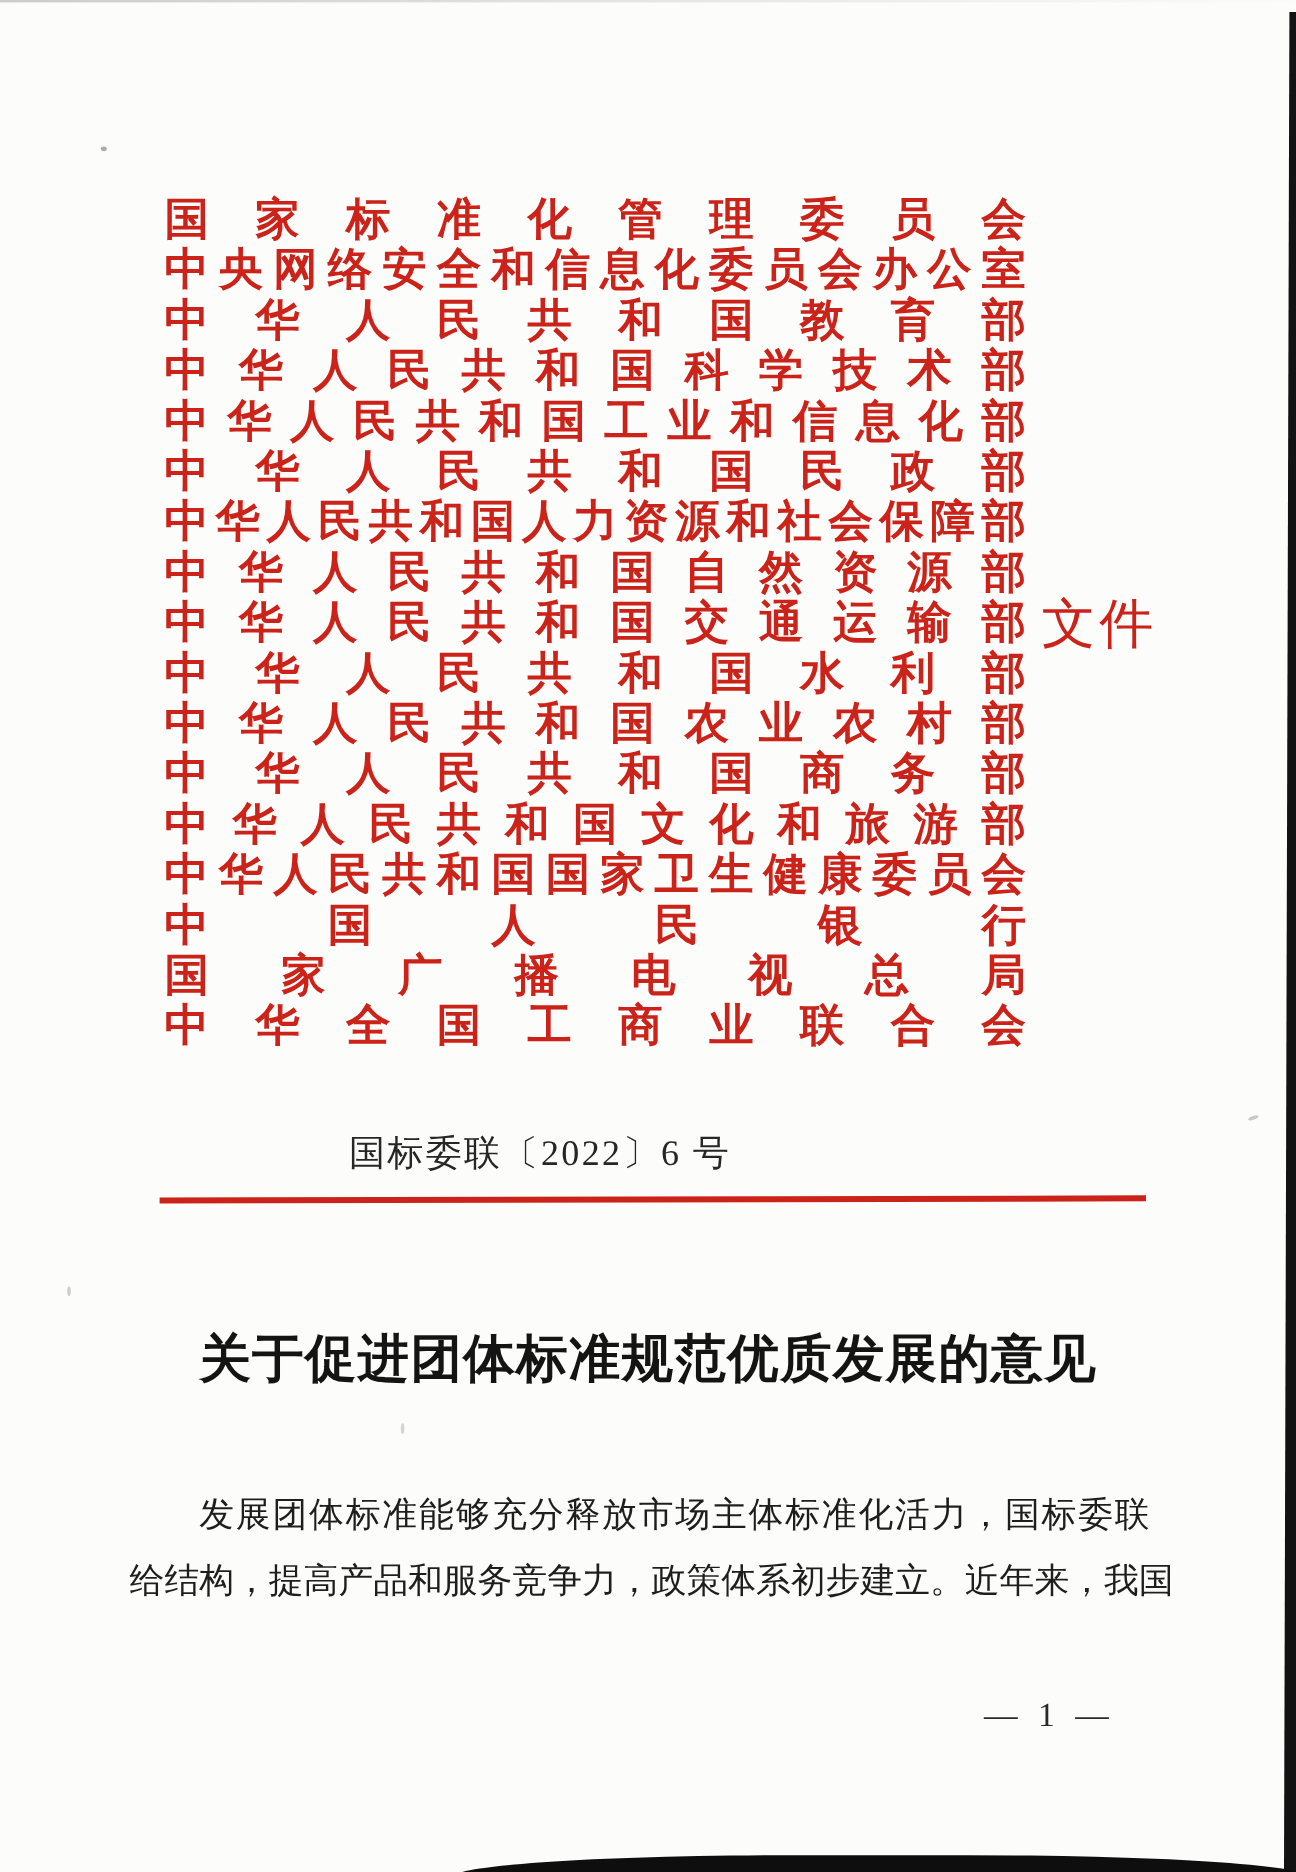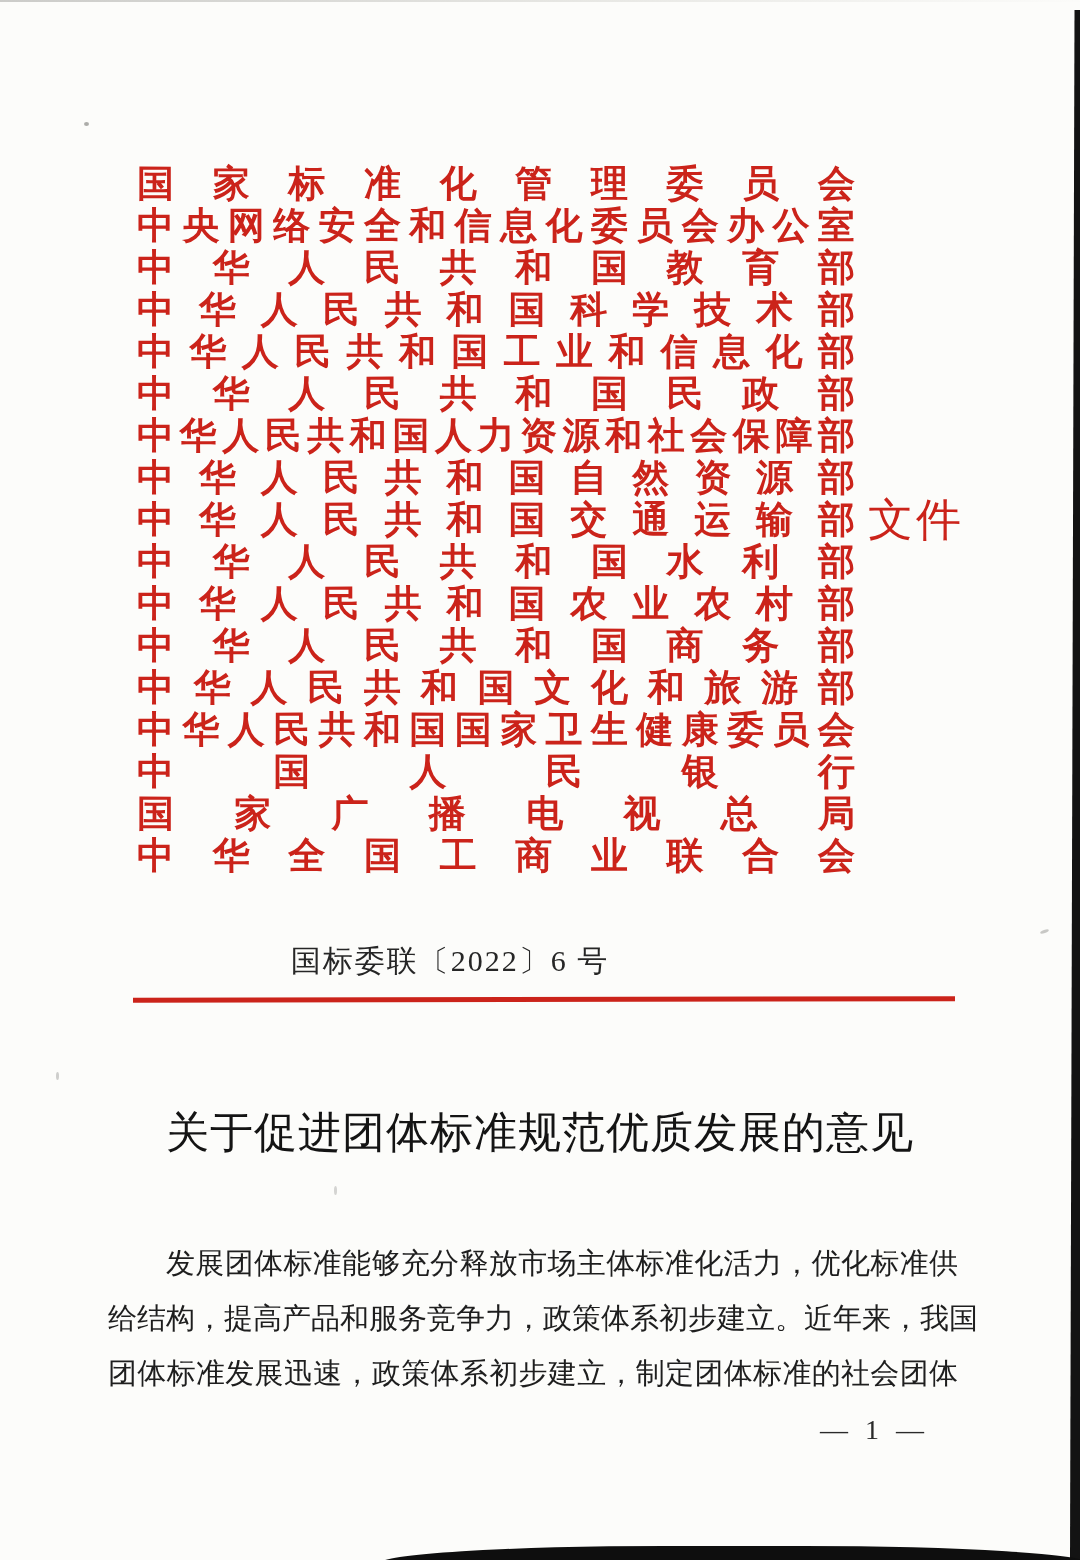"关于促进团体标准规范优质发展的意见" .title { font-weight: 400 -> 700 }
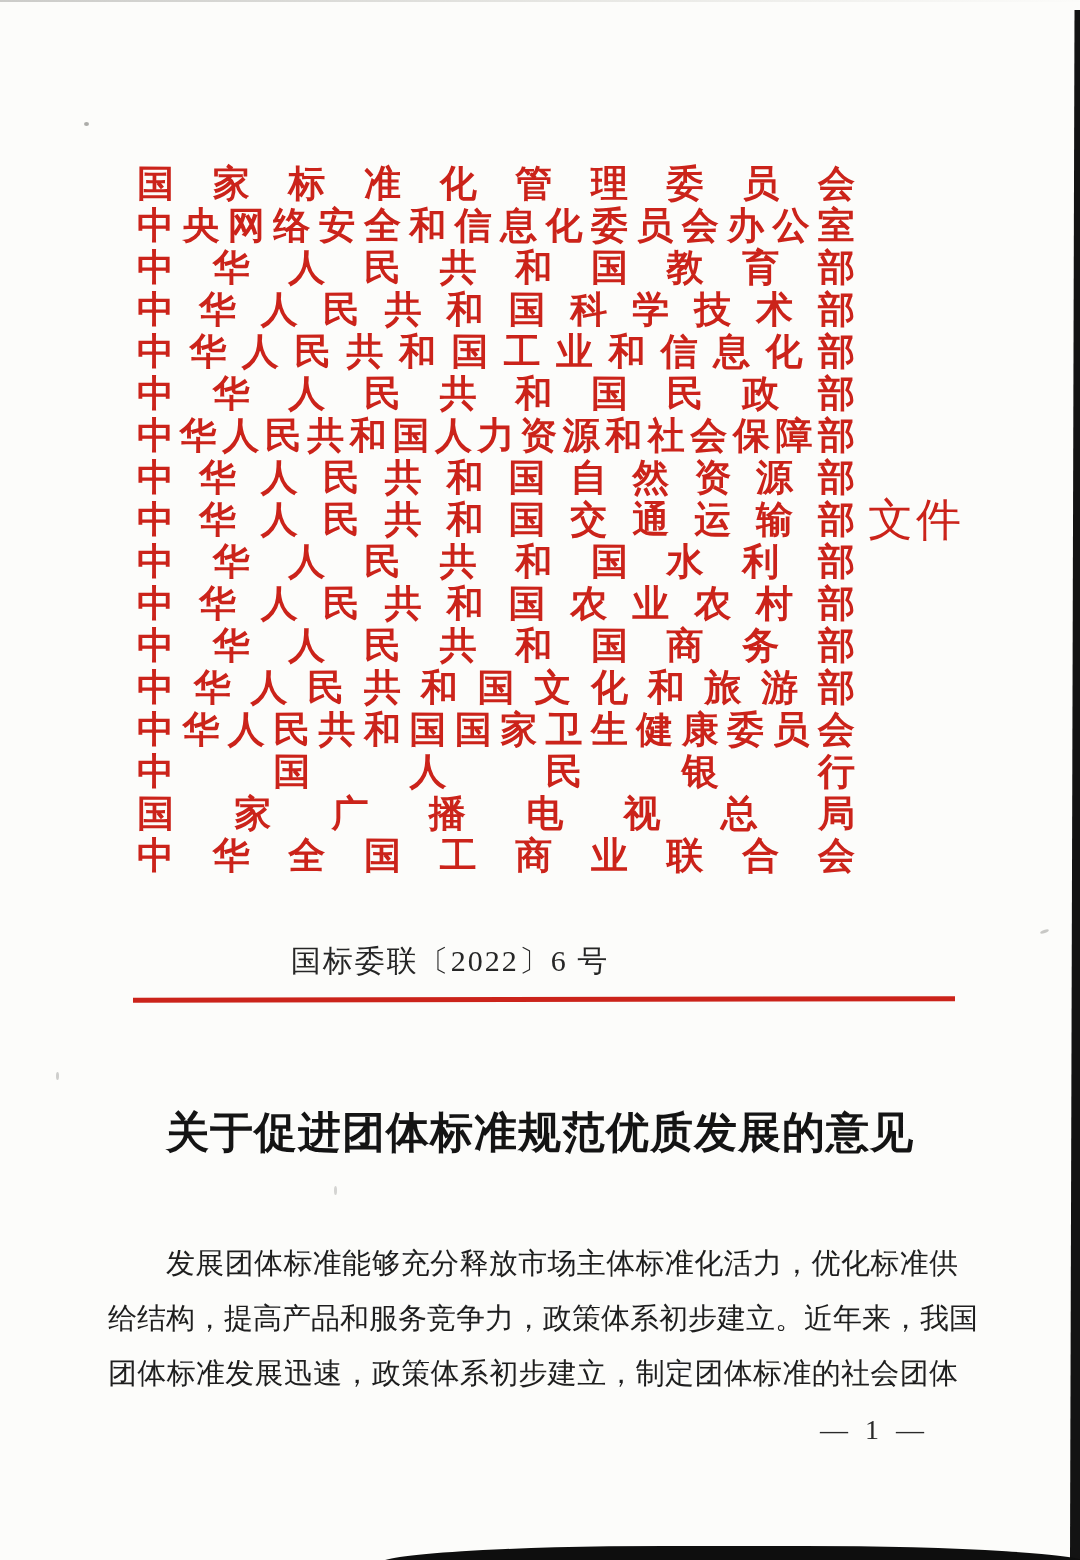"发展团体标准能够充分释放市场主体标准化活力，优化标准供" div.body-line { text: 优化标准供 -> 国标委联 }
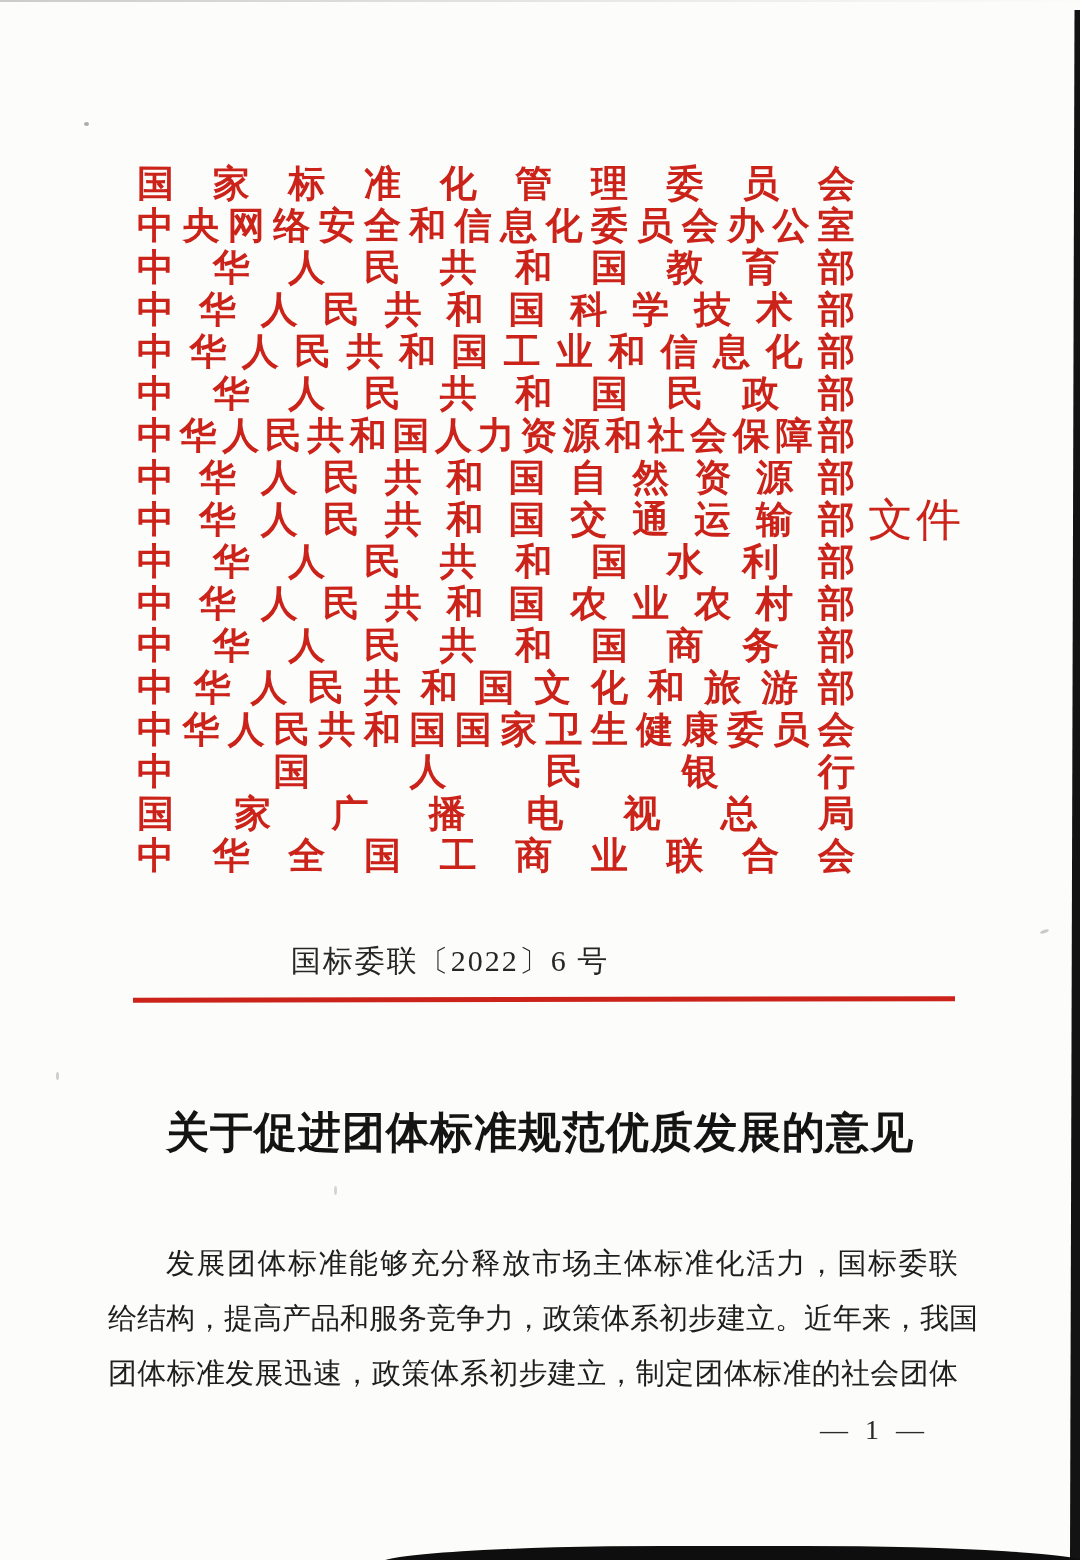"团体标准发展迅速，政策体系初步建立，制定团体标准的社会团体" div.body-line { html: <div>团体标准发展迅速，政策体系初步建立，制定团体标准的社会团体</div> -> none }
